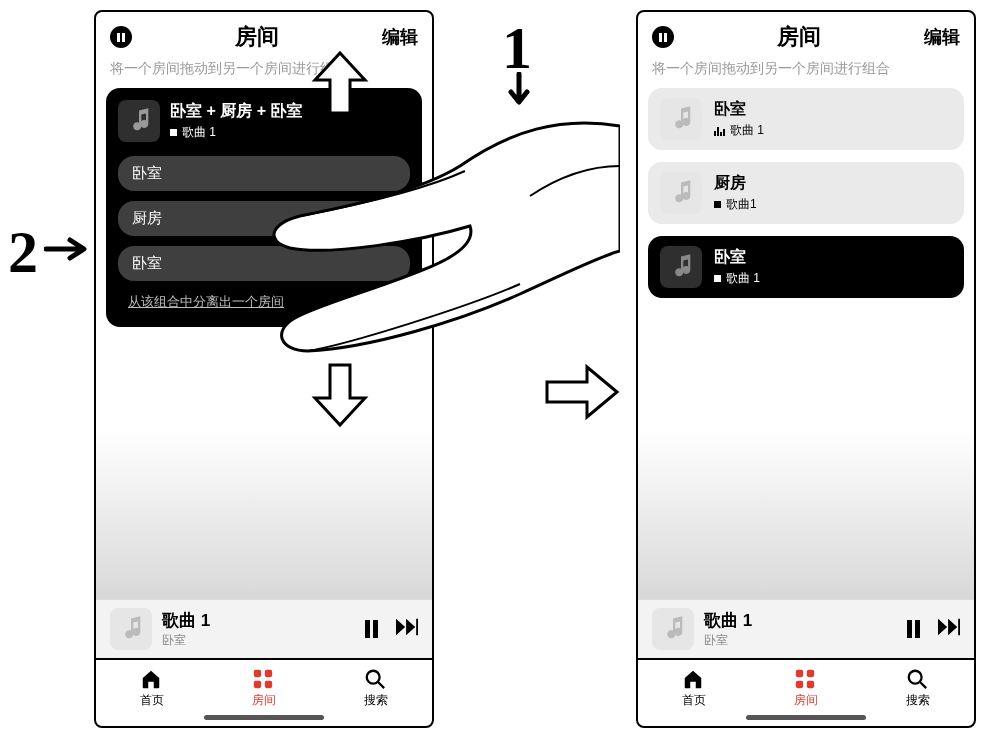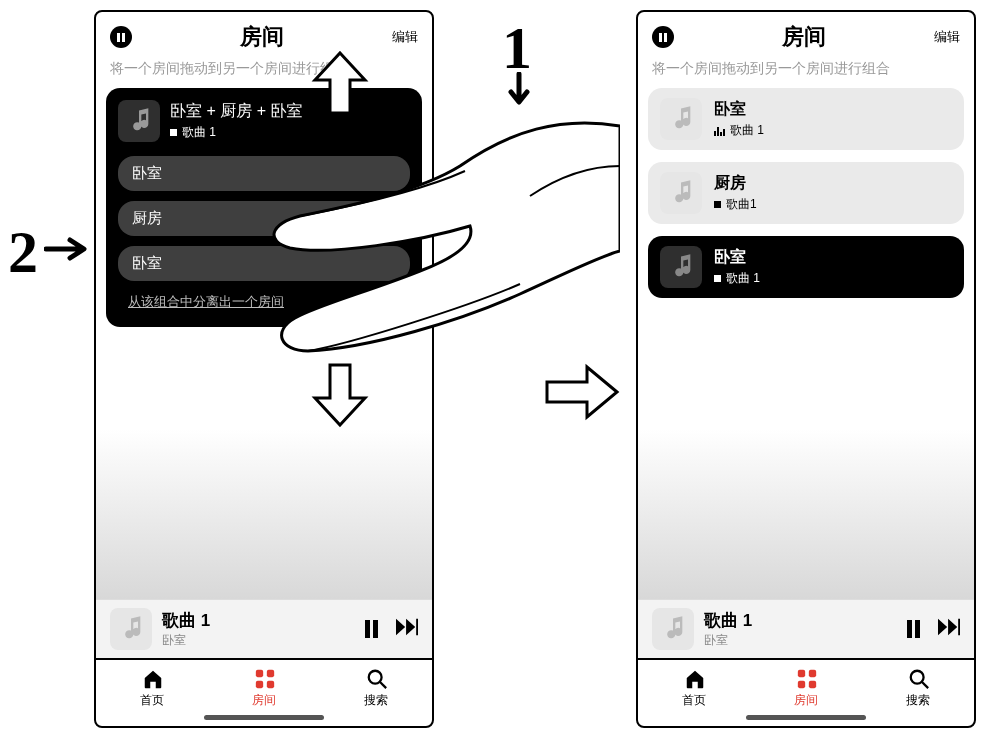"编辑" .header .edit { font-size: 13px -> 18px; font-weight: 400 -> 700 }
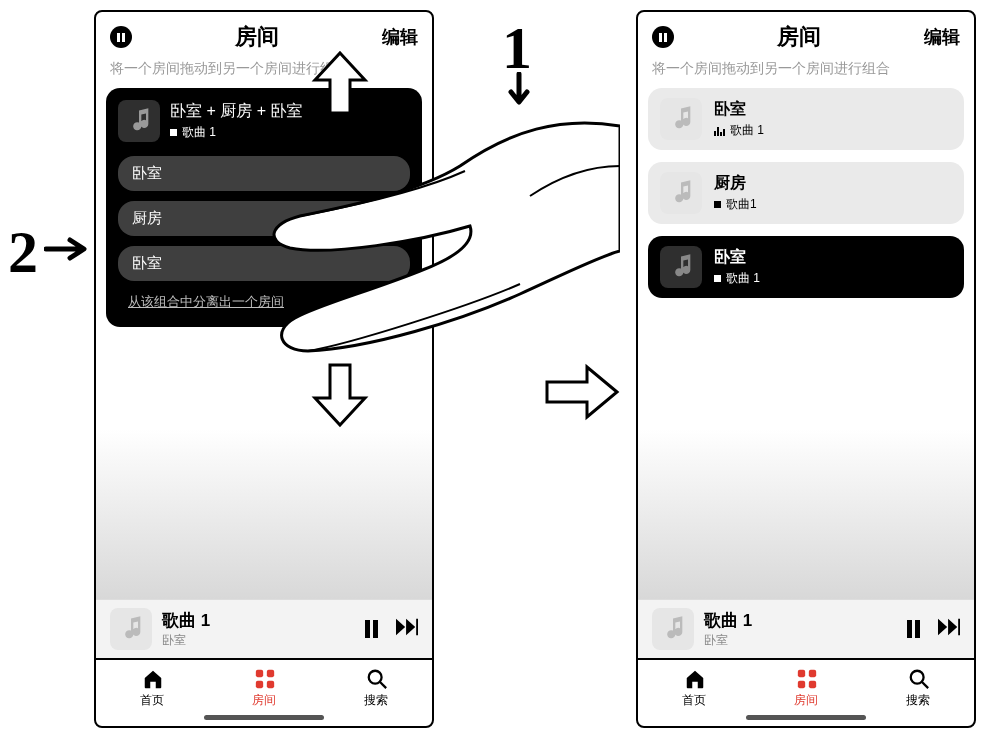"卧室 + 厨房 + 卧室" .gh-text .gtitle { font-weight: 400 -> 700 }
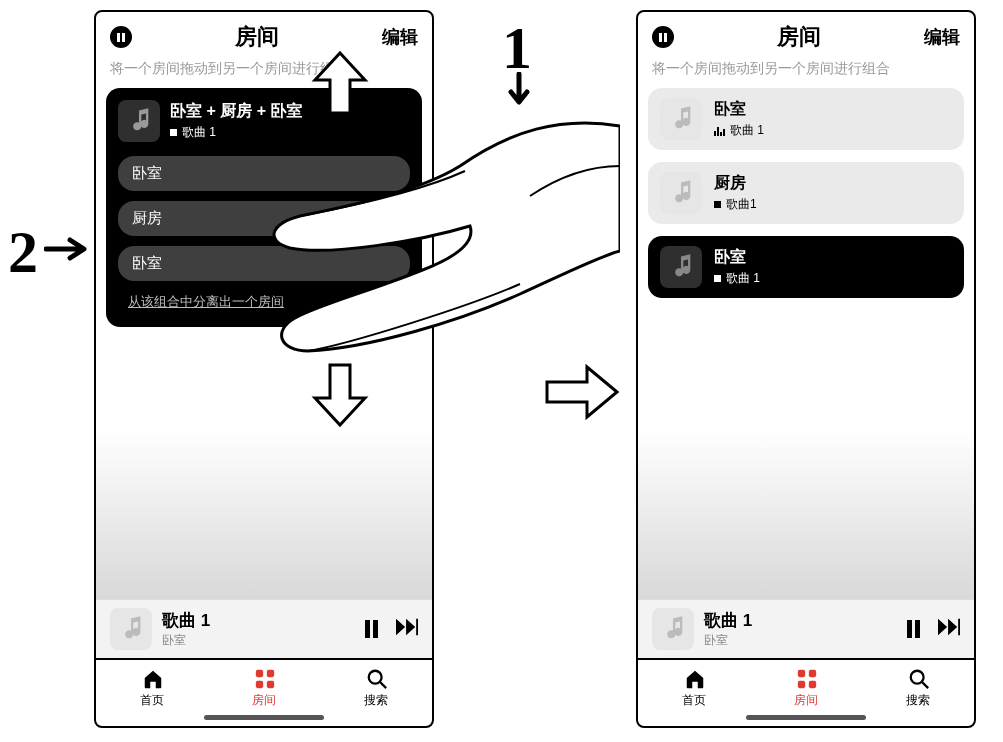"首页" .tab { align-items: flex-end -> flex-start }
